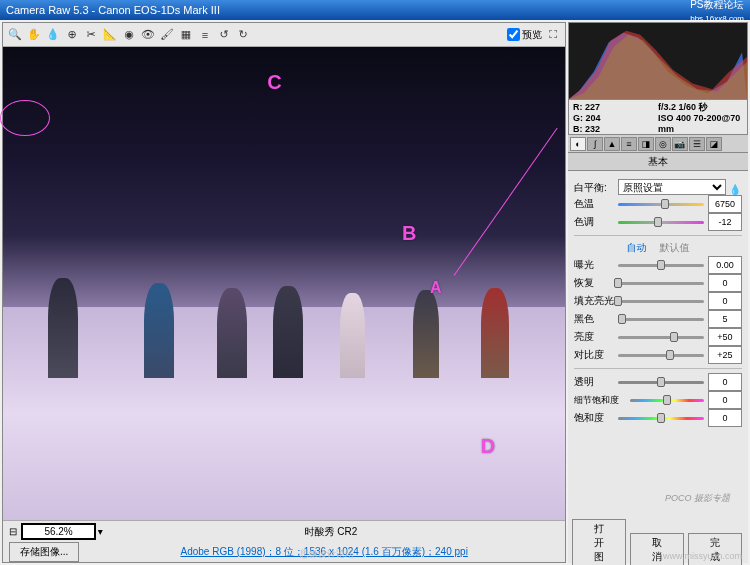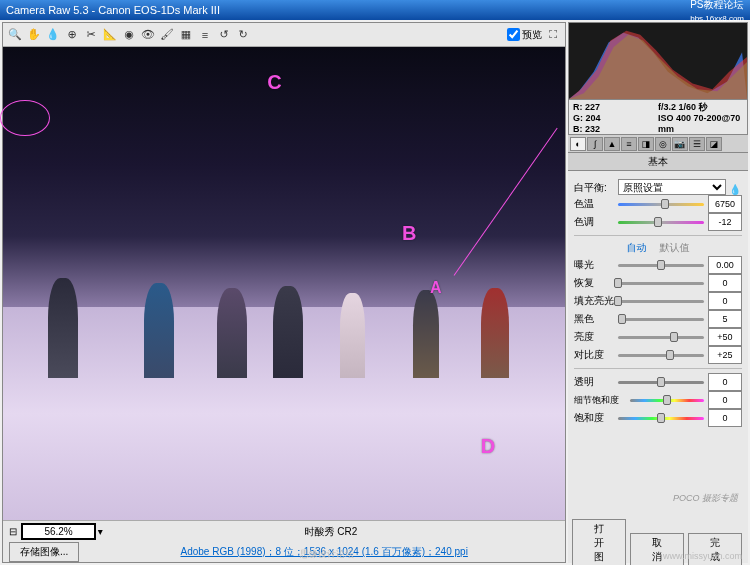"POCO 摄影专题" .poco { right: 12px -> 20px }
